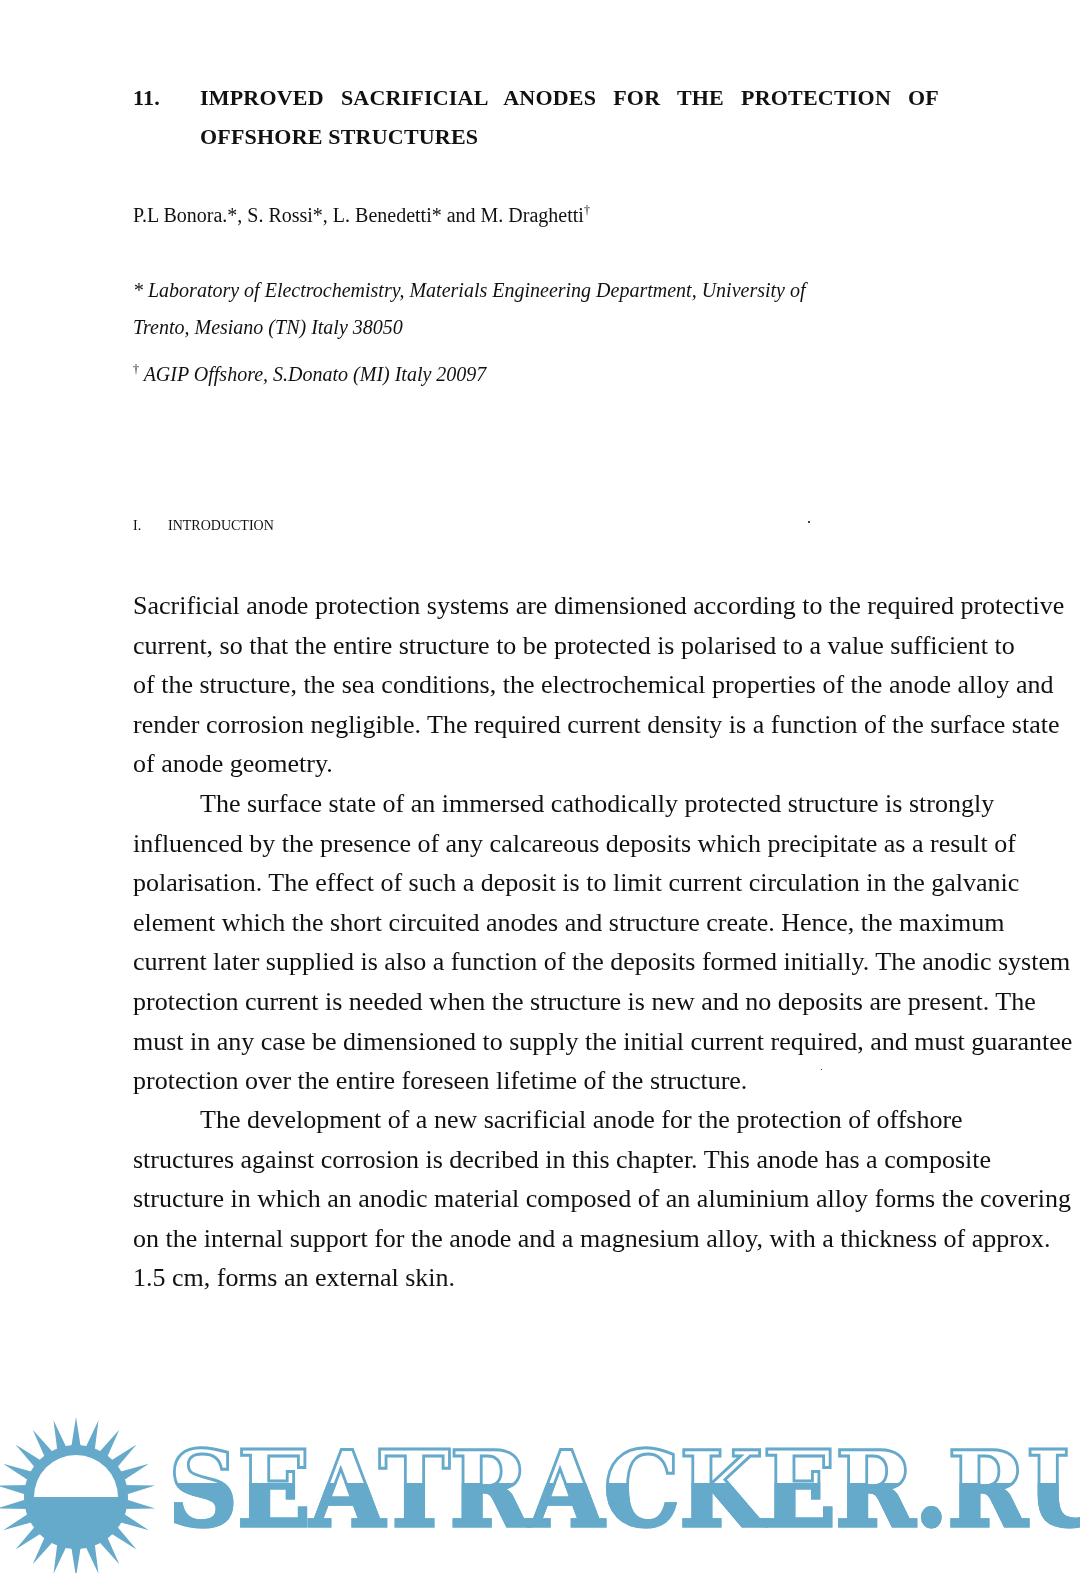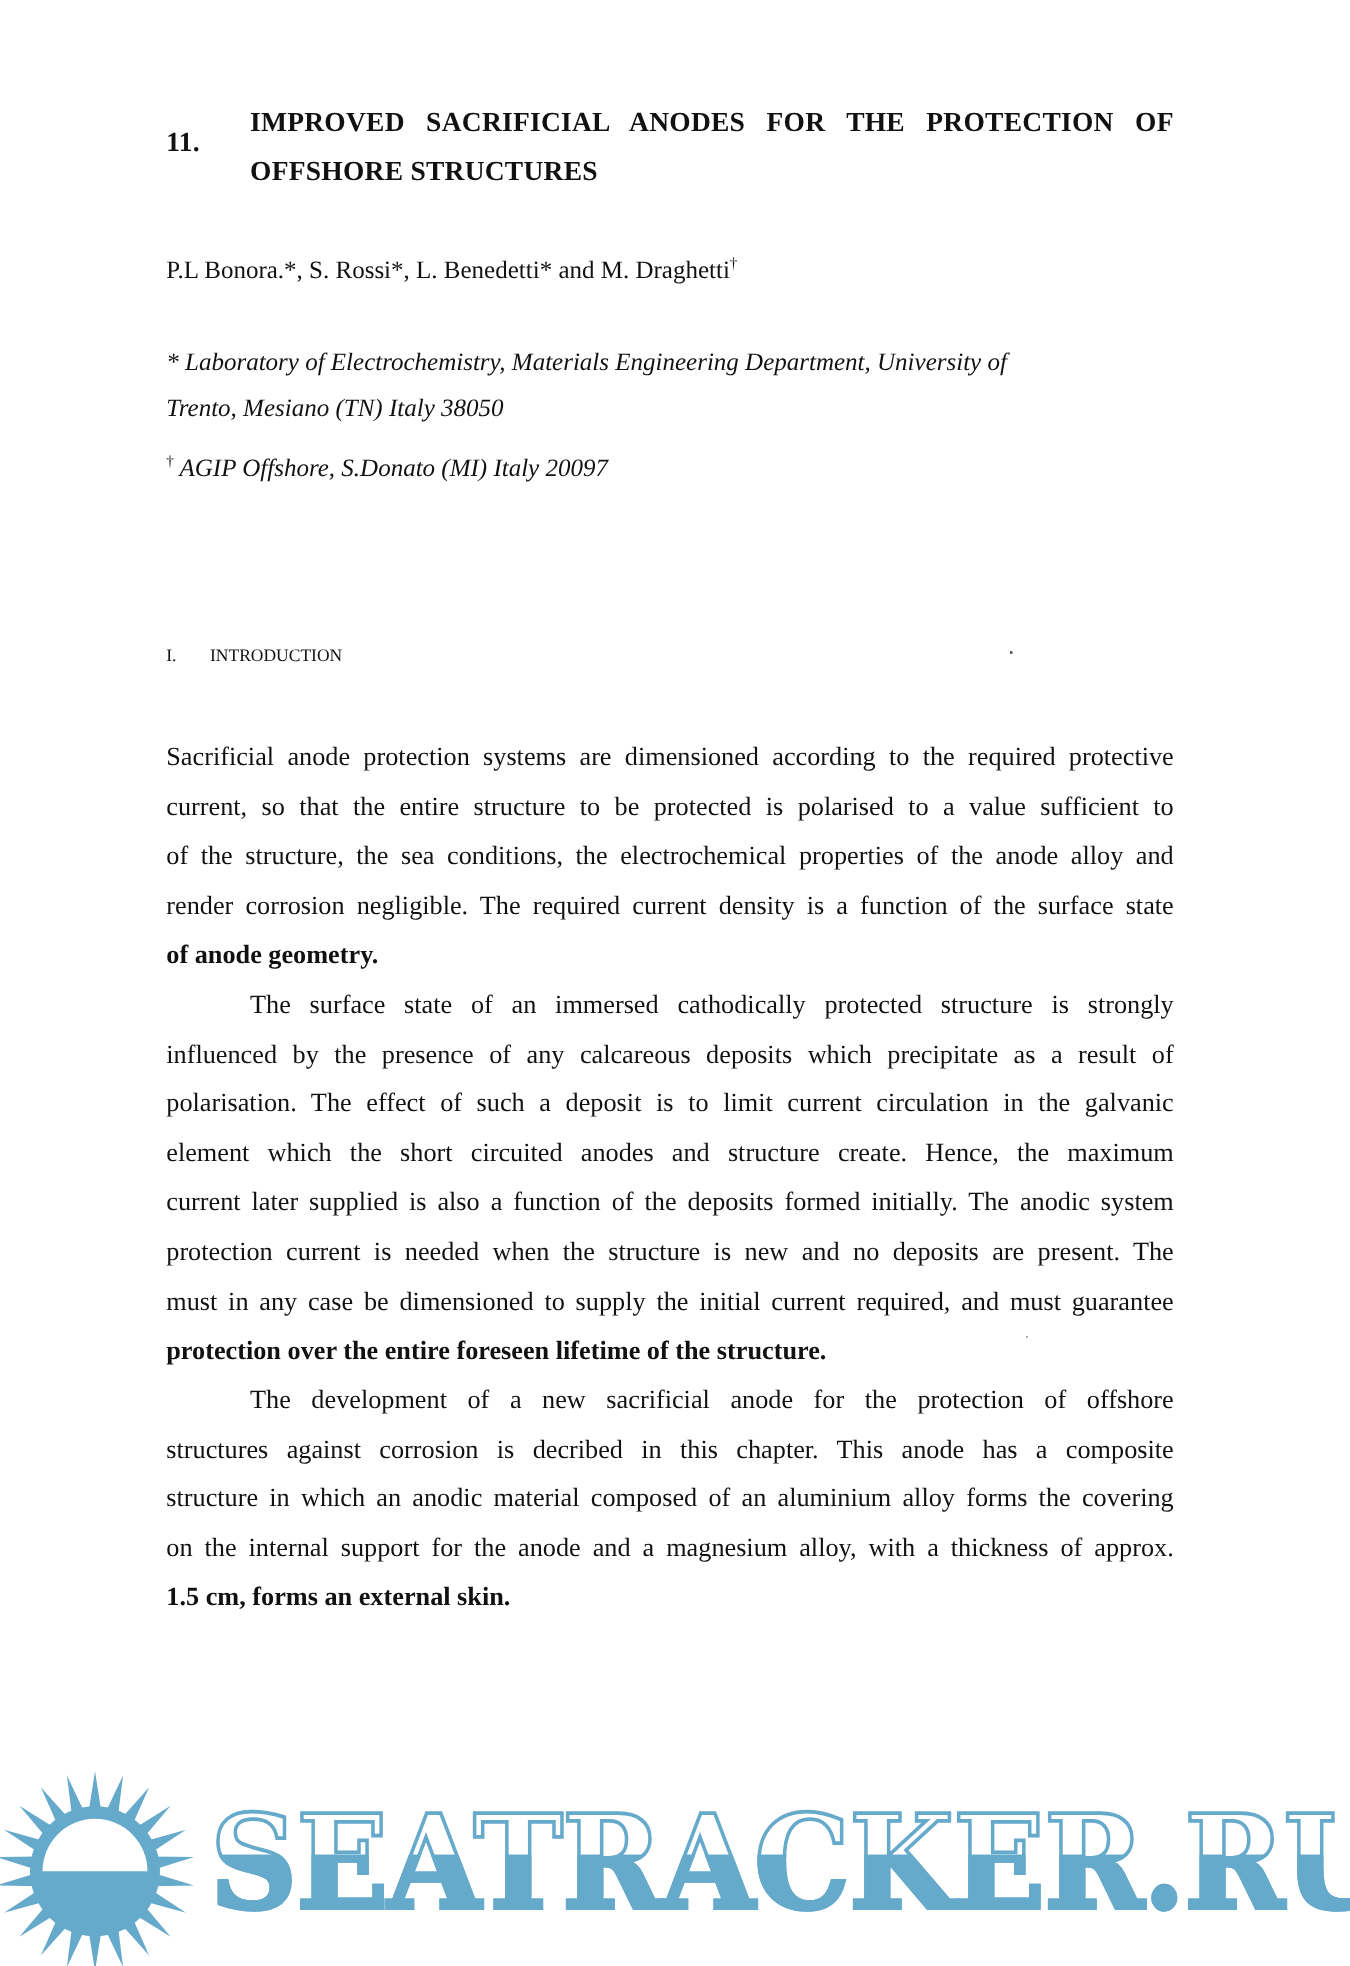"11." .chapter-heading .num { margin-top: 16px -> none }
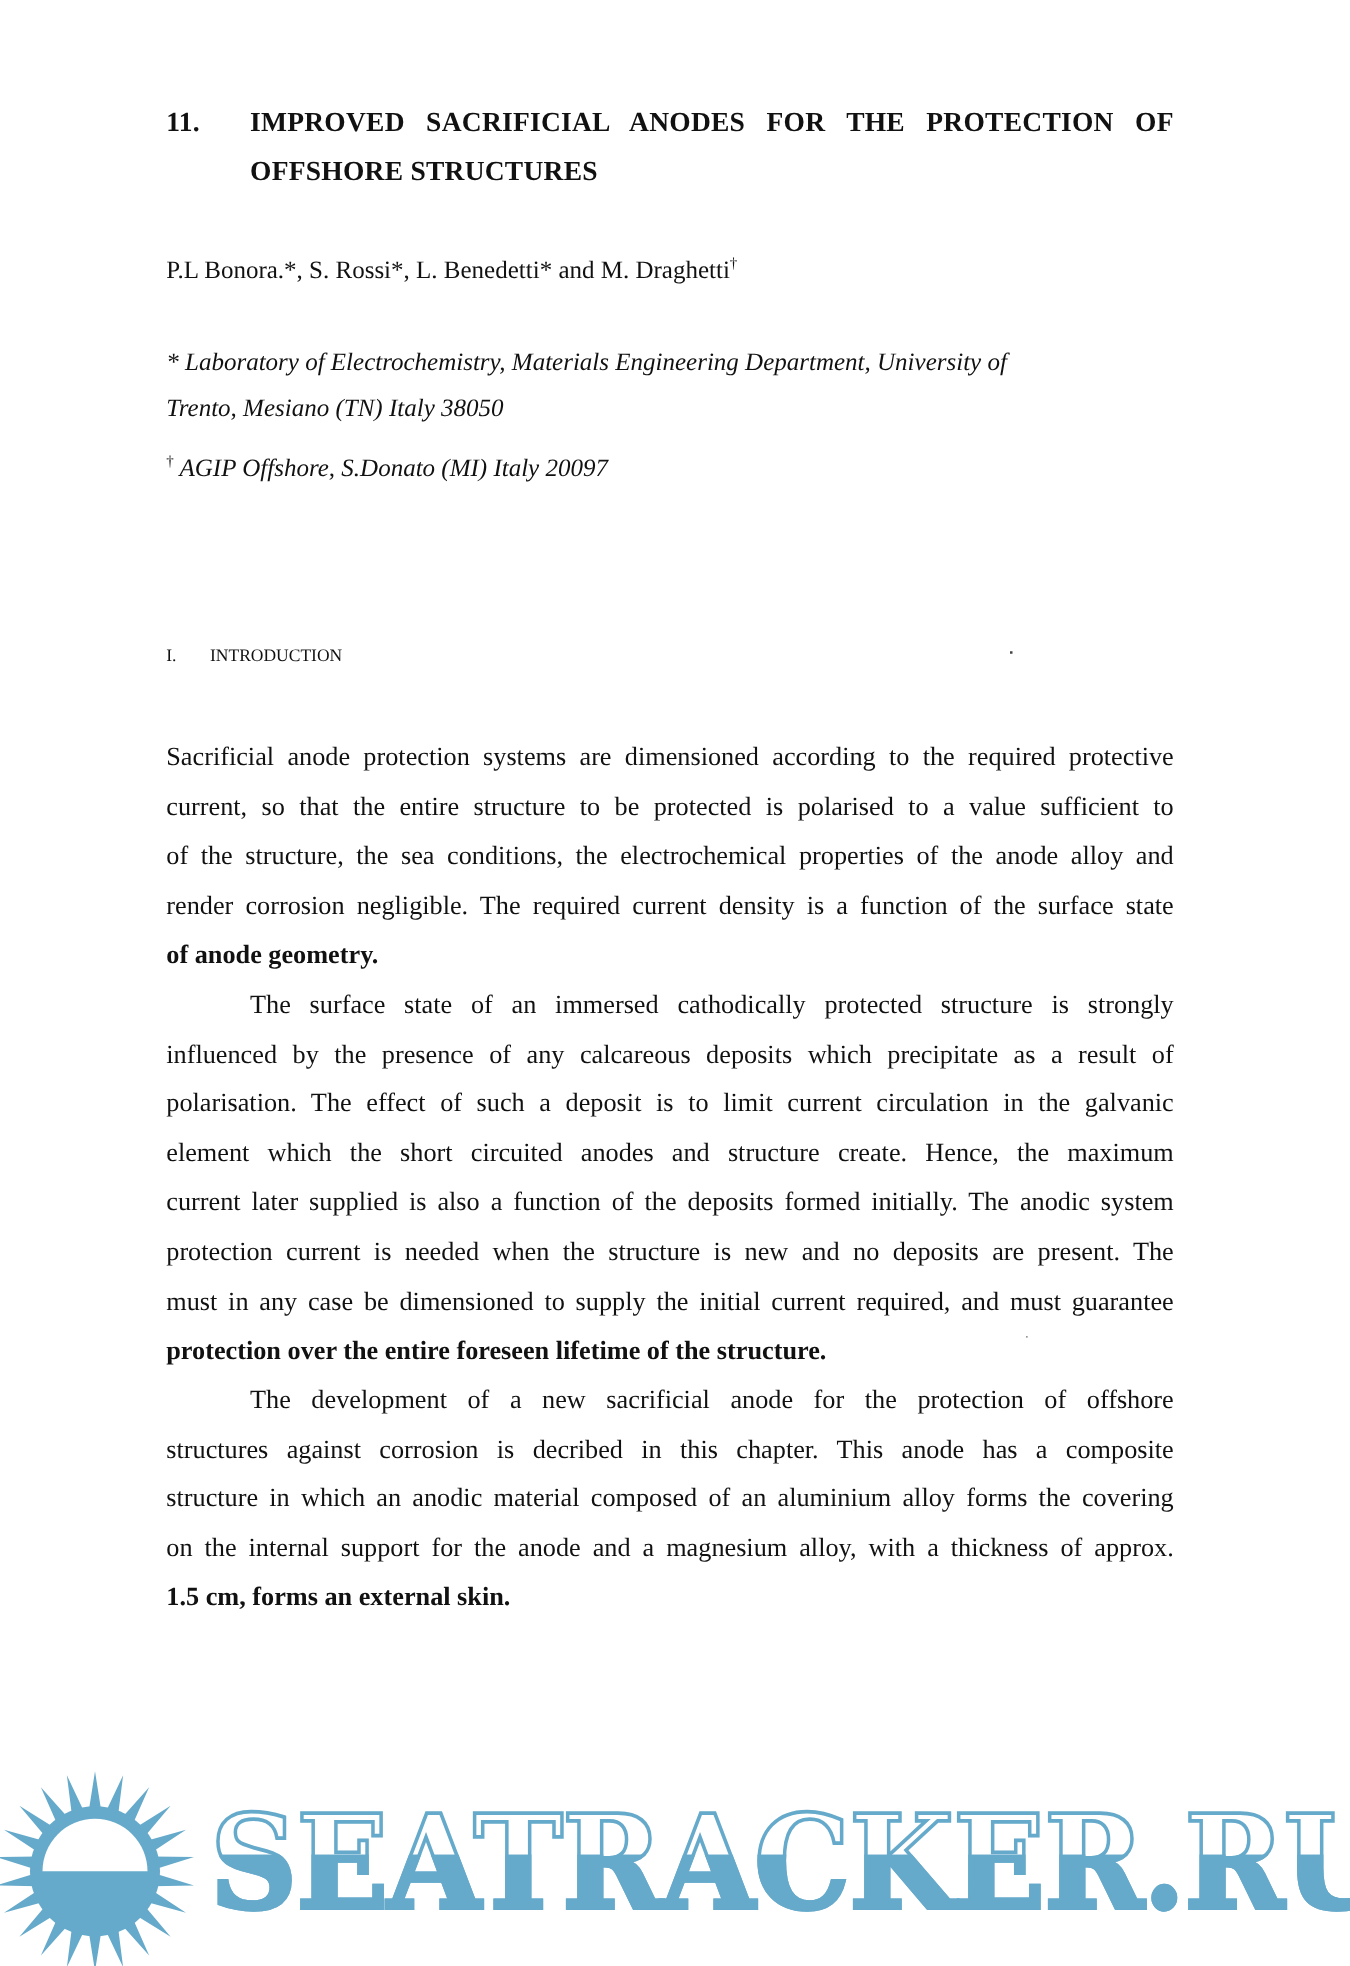"Sacrificial anode protection systems are" .body-text { font-size: 21px -> 26px }
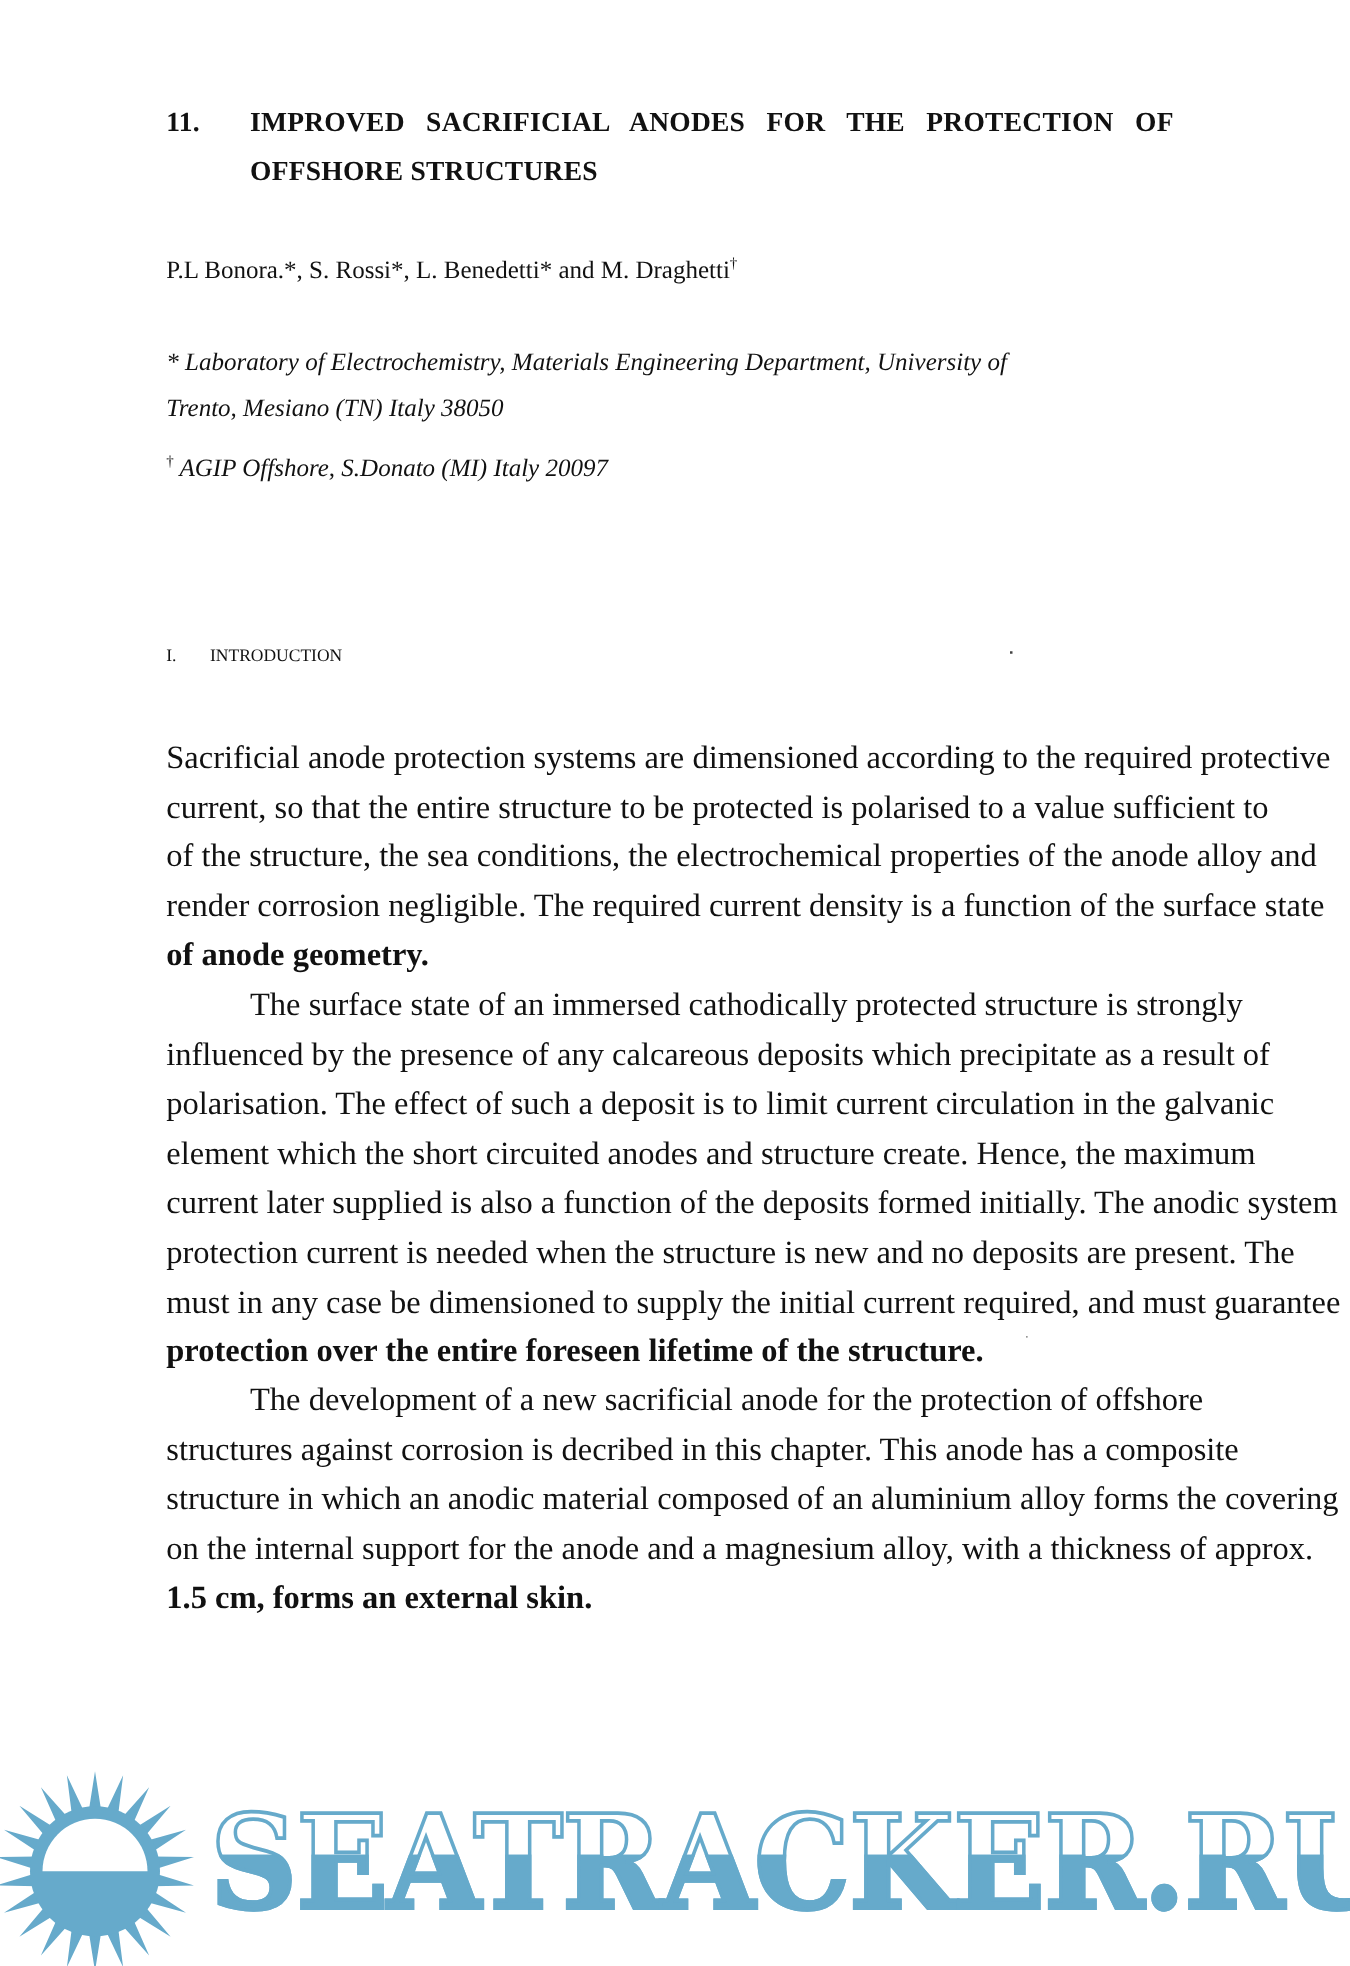"of anode geometry." .body-text .line.last { font-weight: bold -> none }
